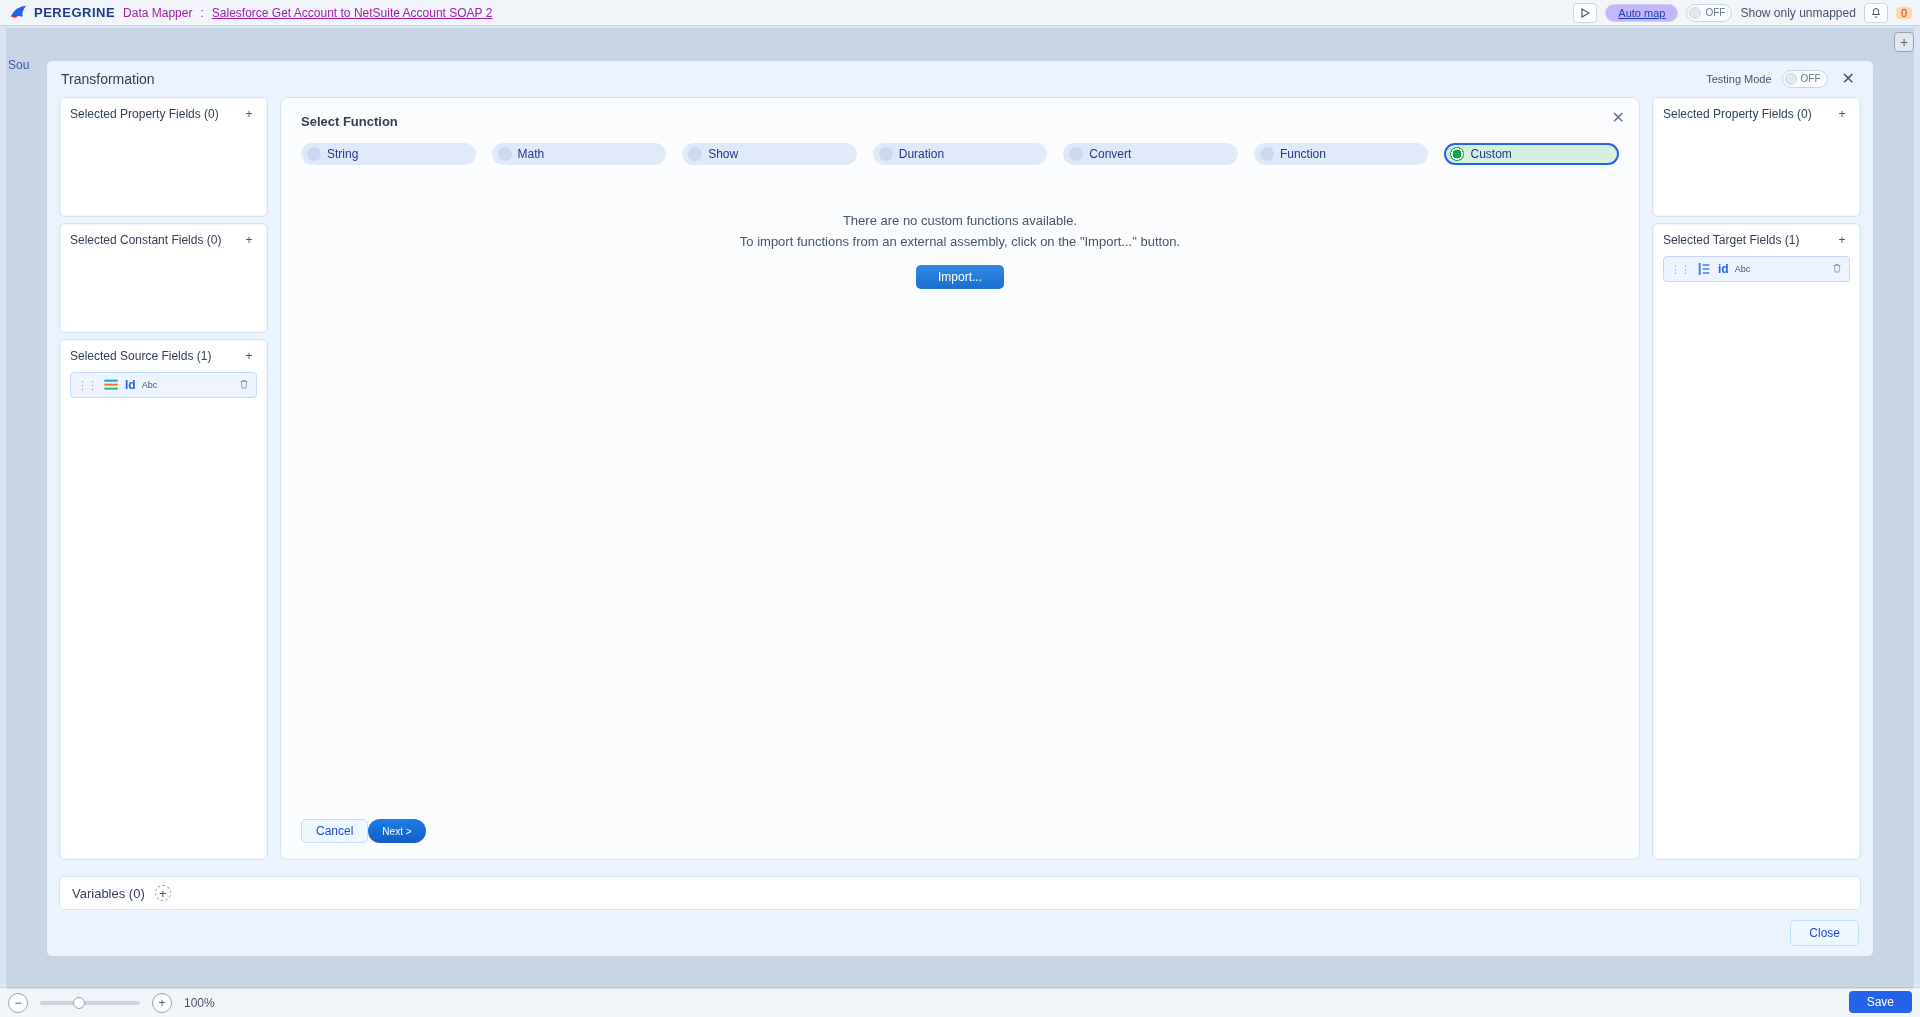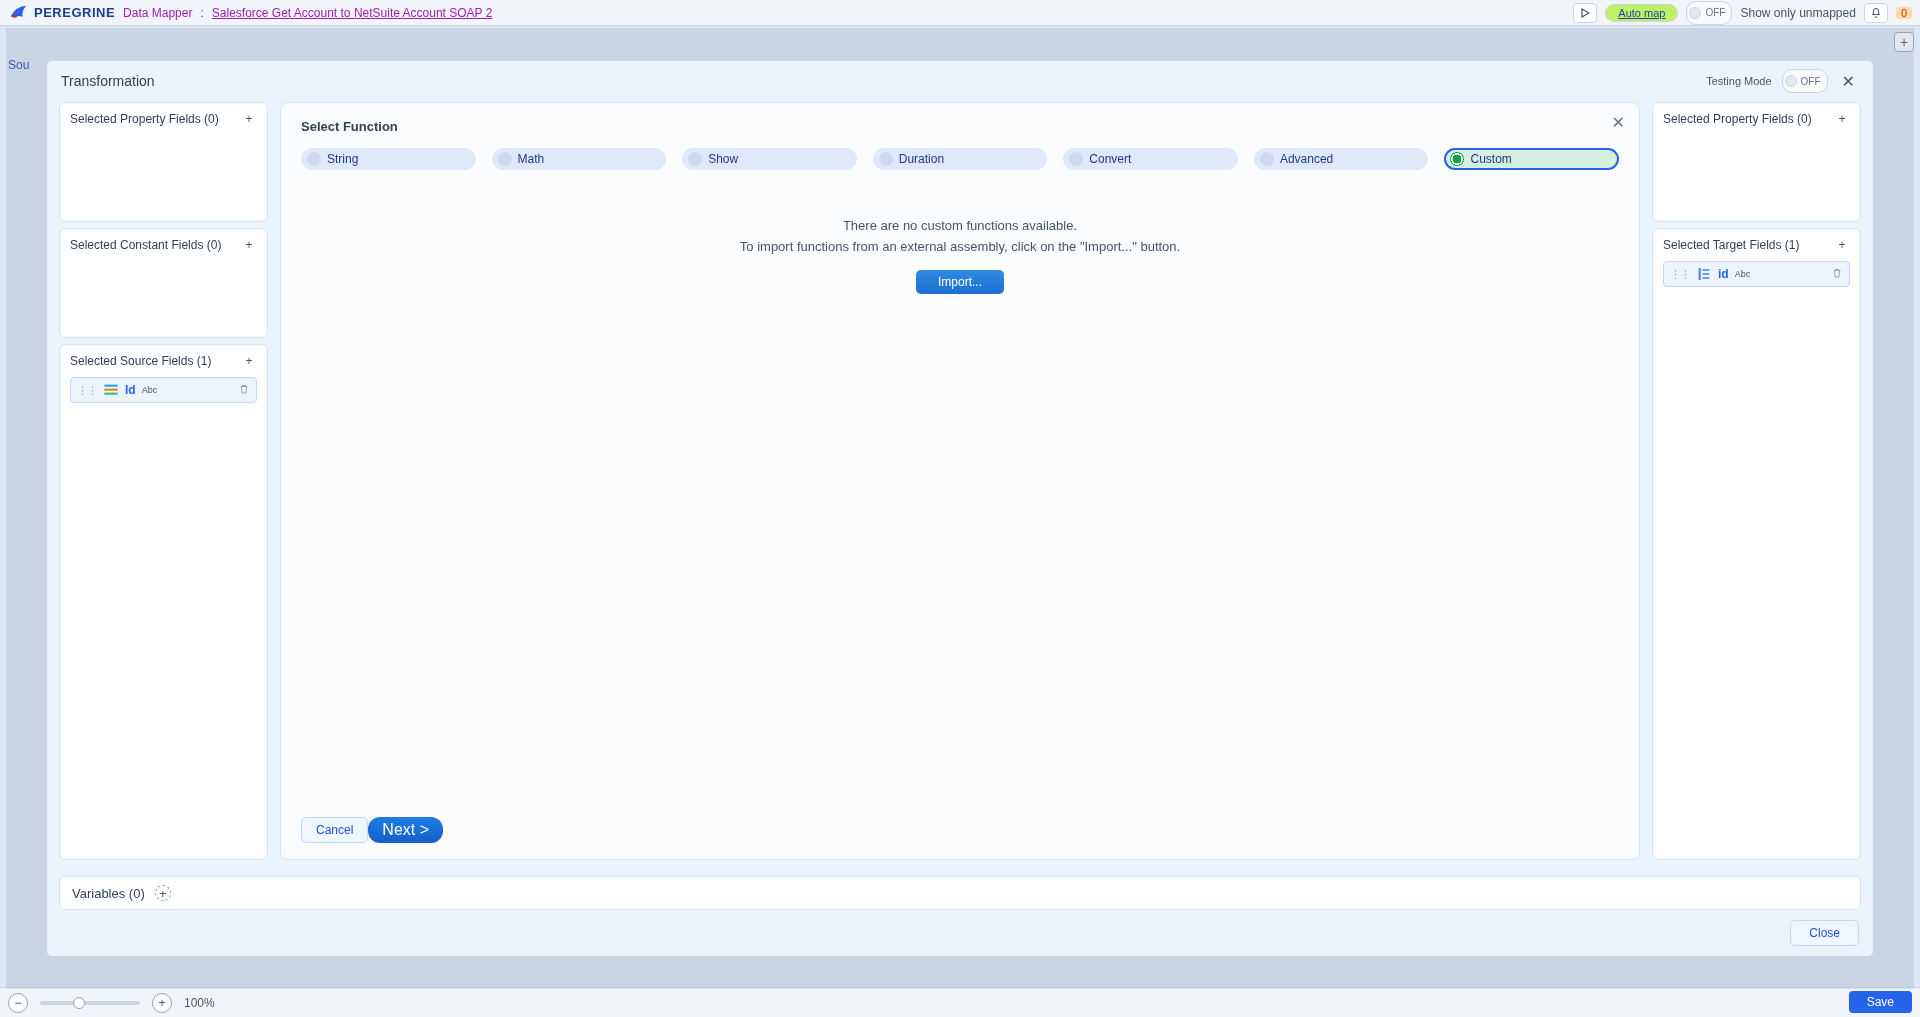"Auto map" .automap { background: #bef264 -> #c4b5fd }
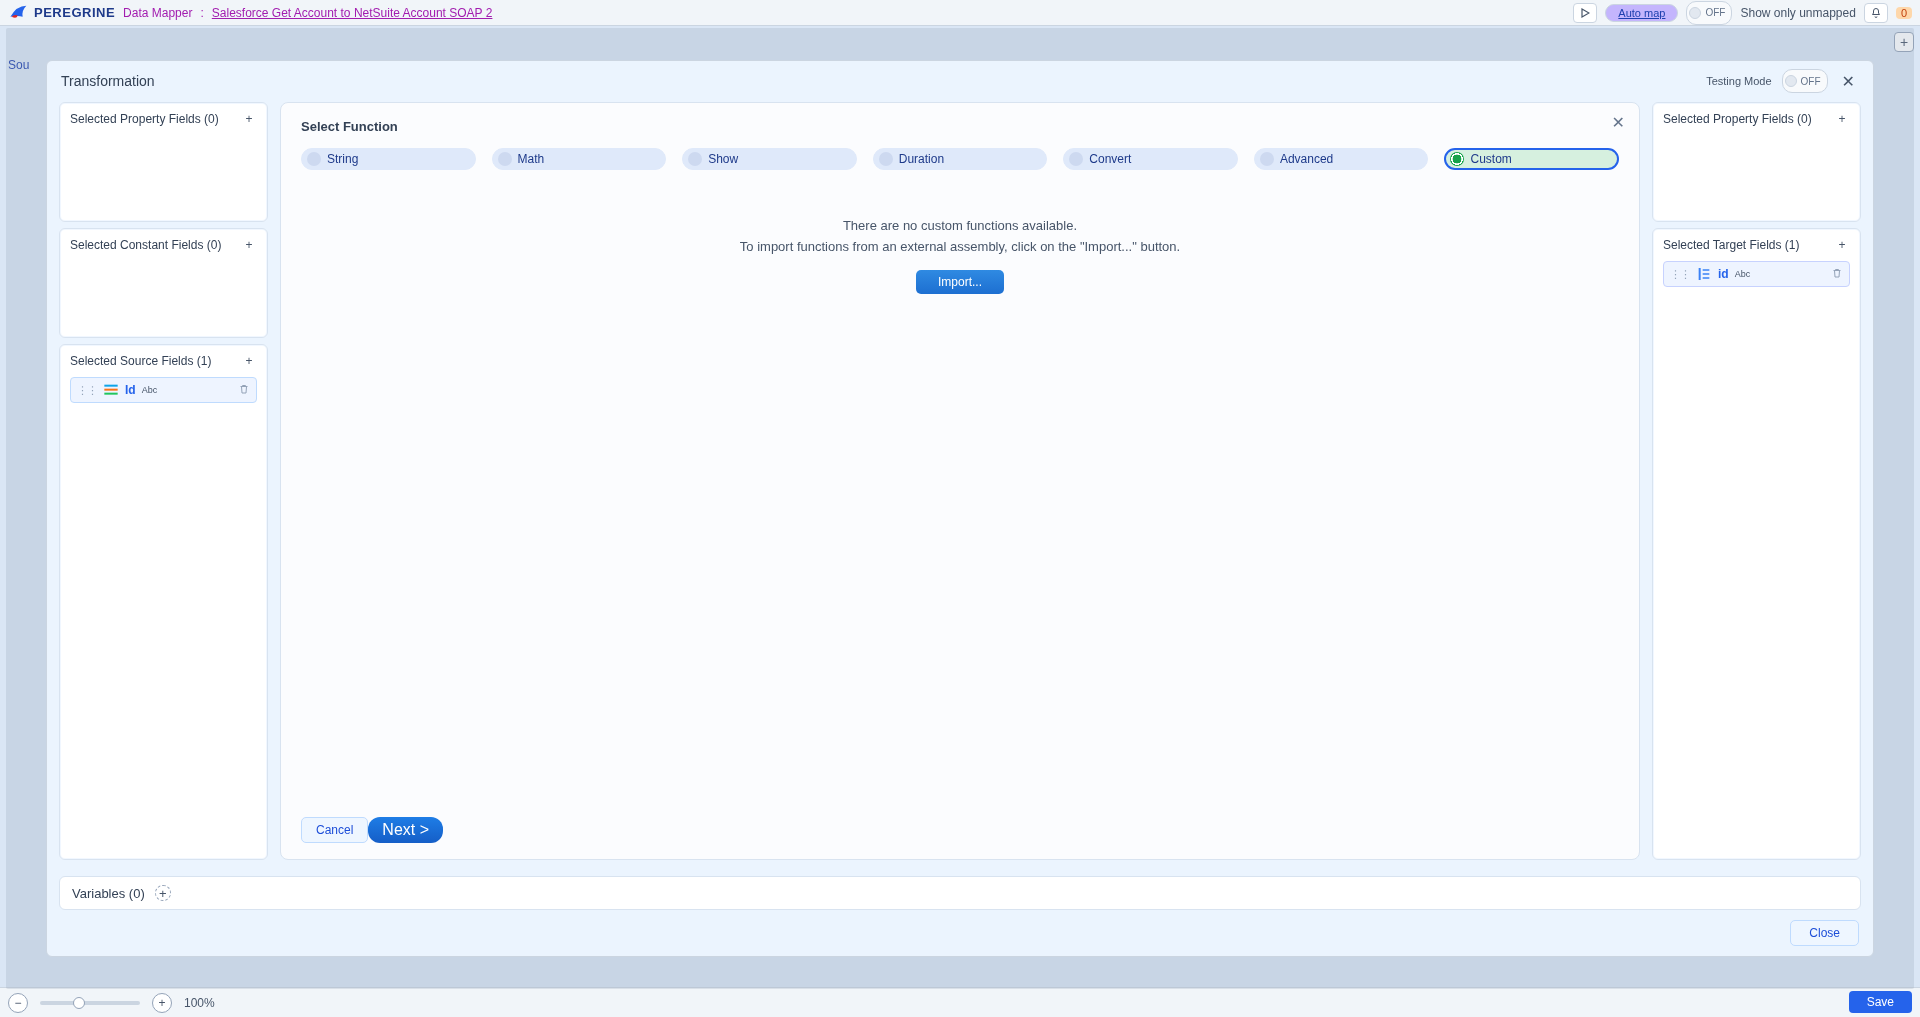"OFF" .toggle-pill { height: 24px -> 18px }
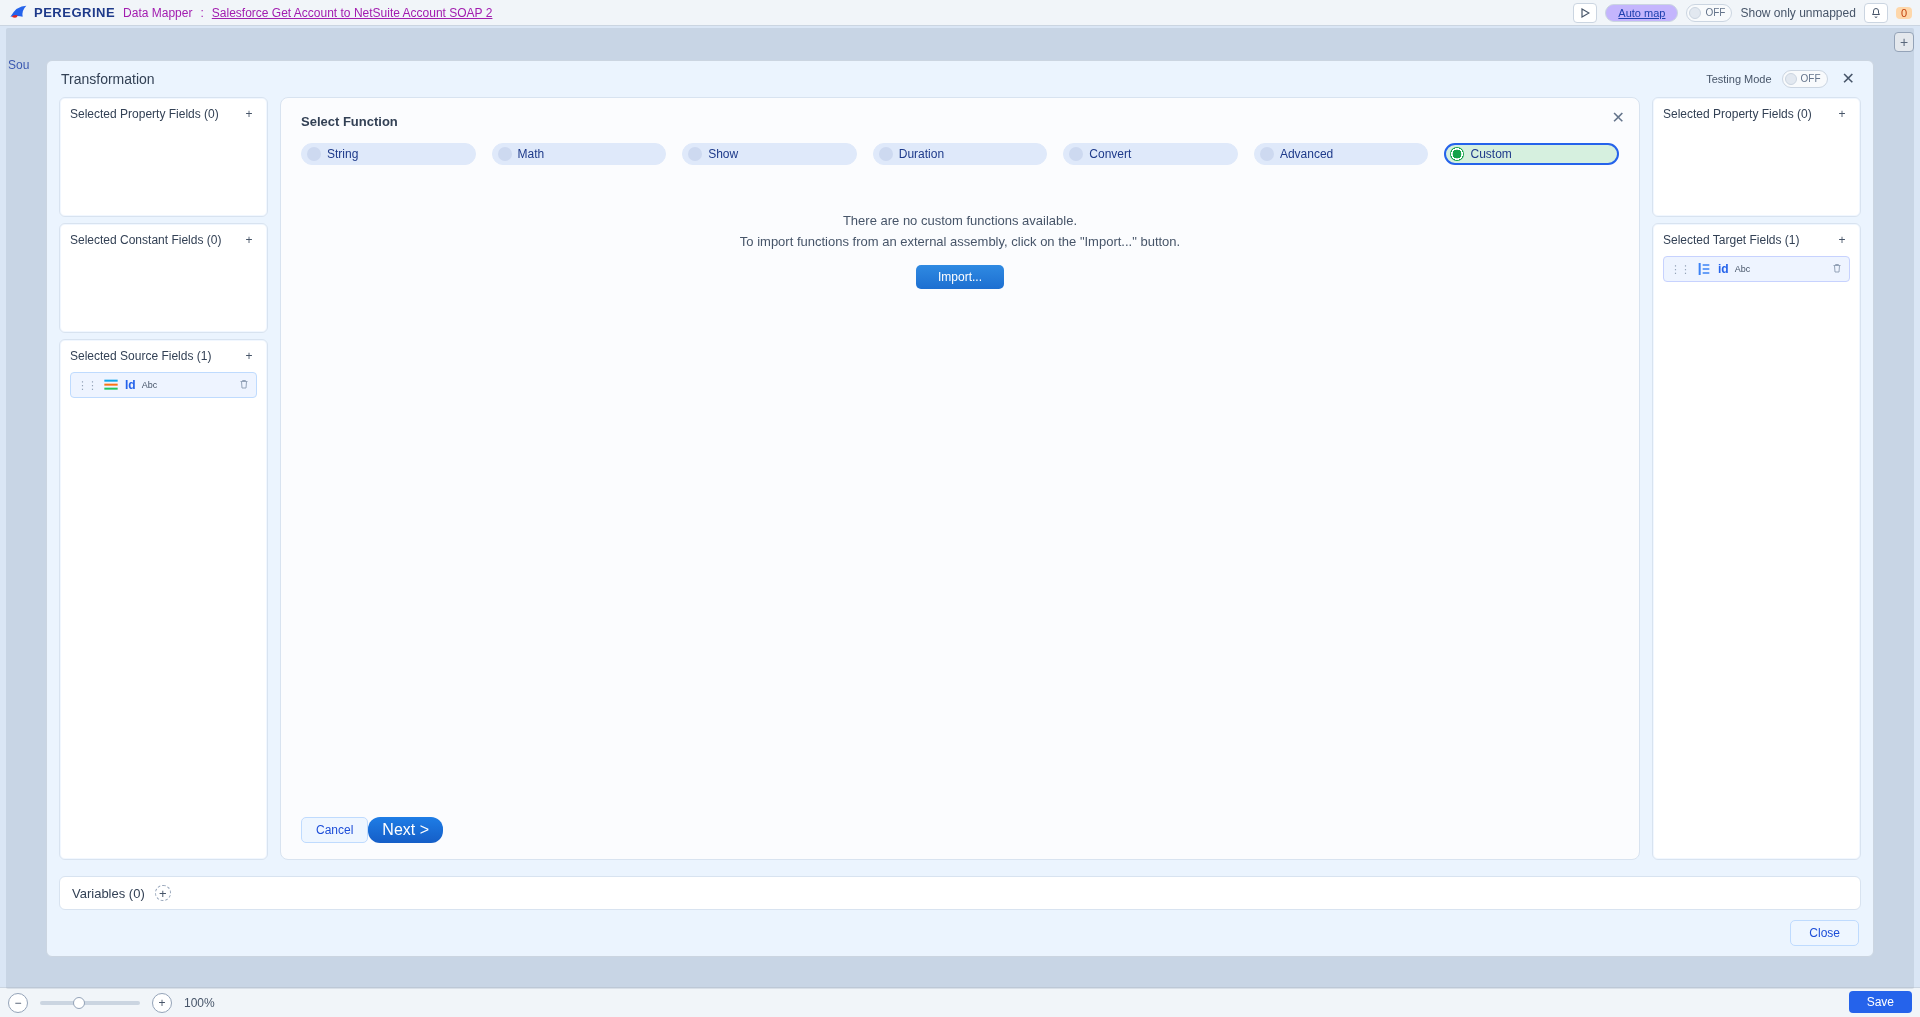"Advanced" span { text: Advanced -> Function }
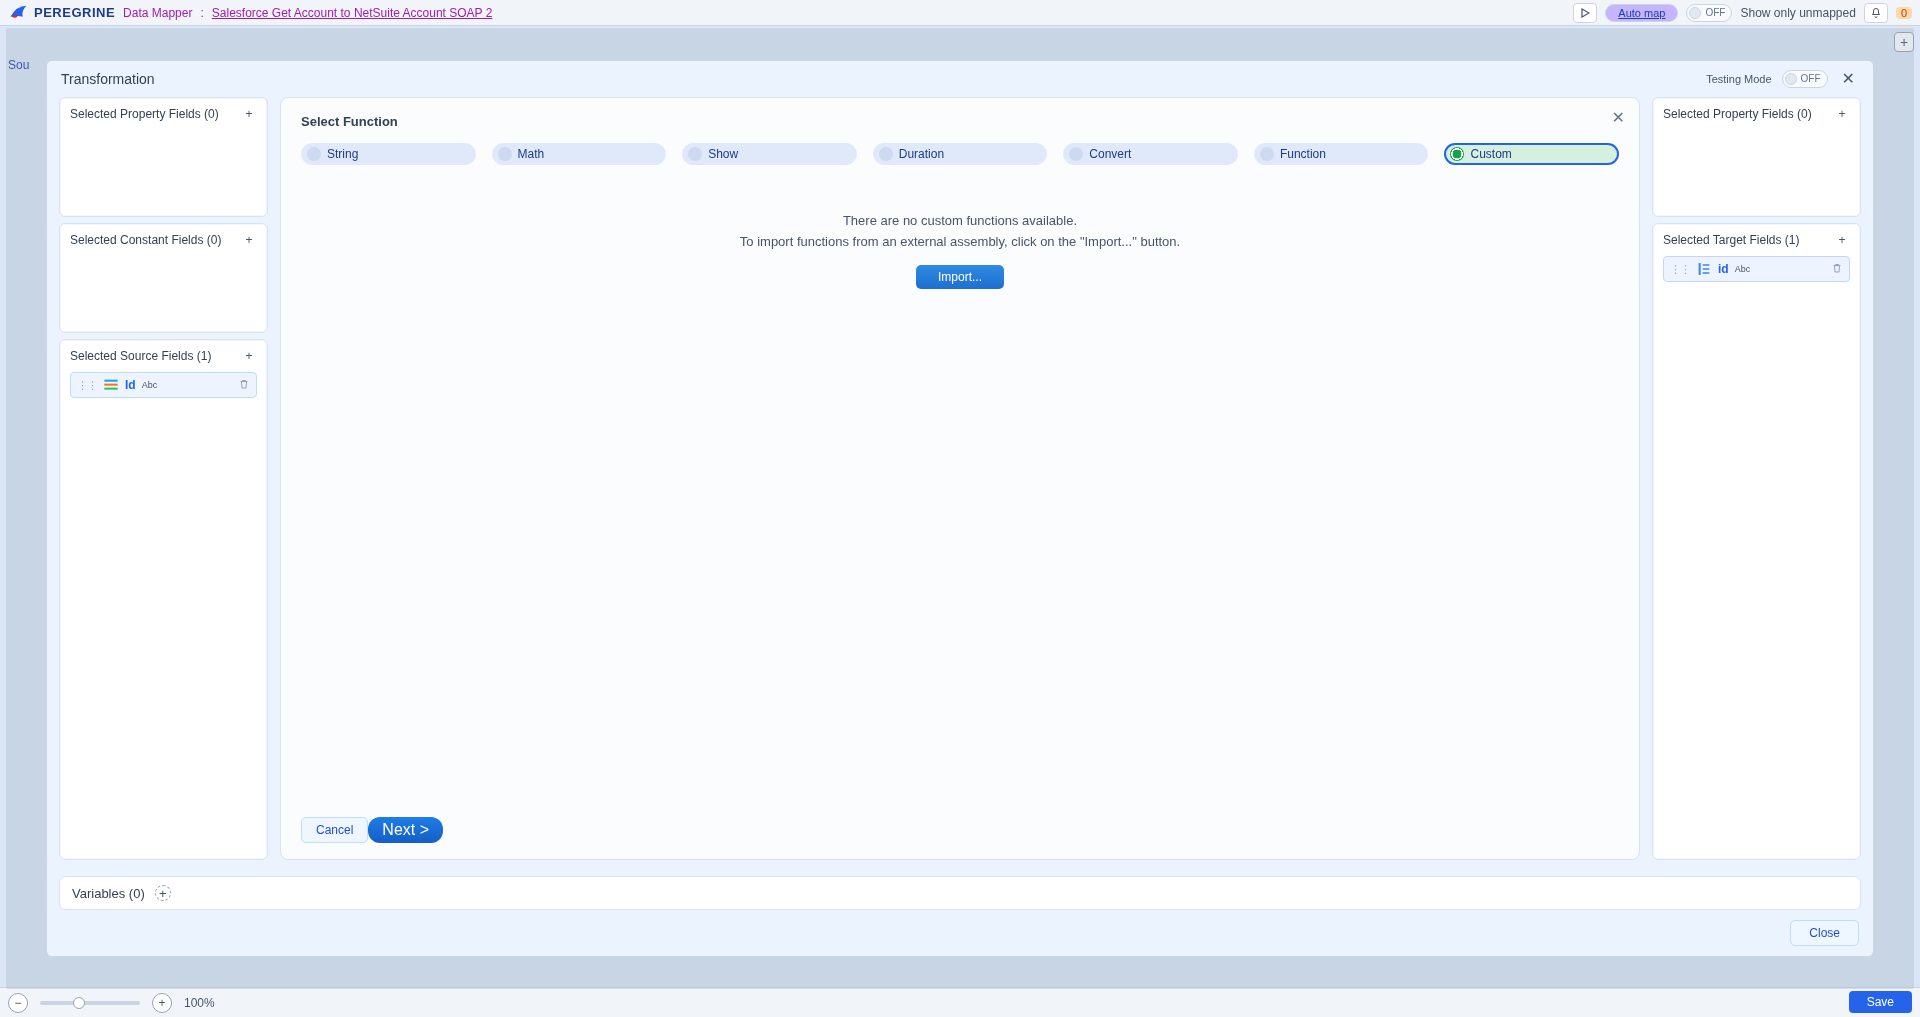"Next >" .next-btn { font-size: 16px -> 10px }
